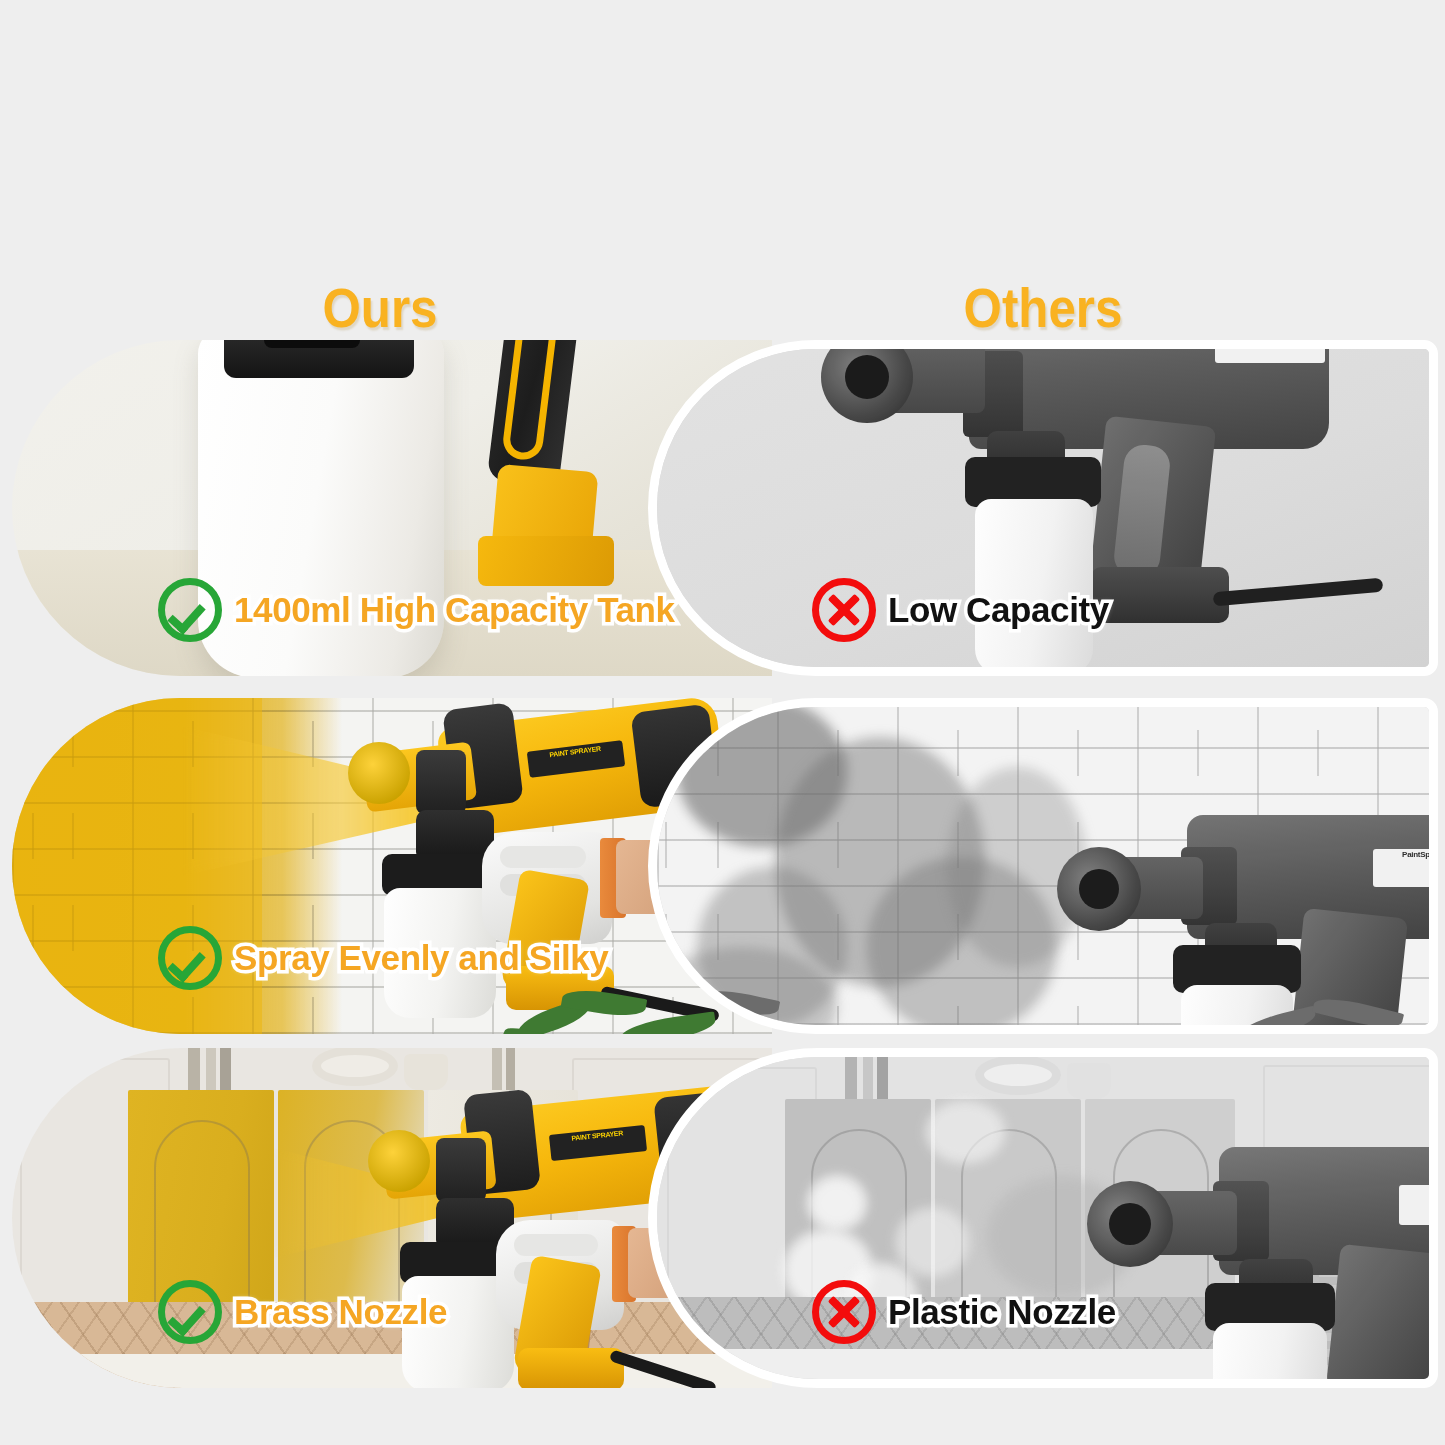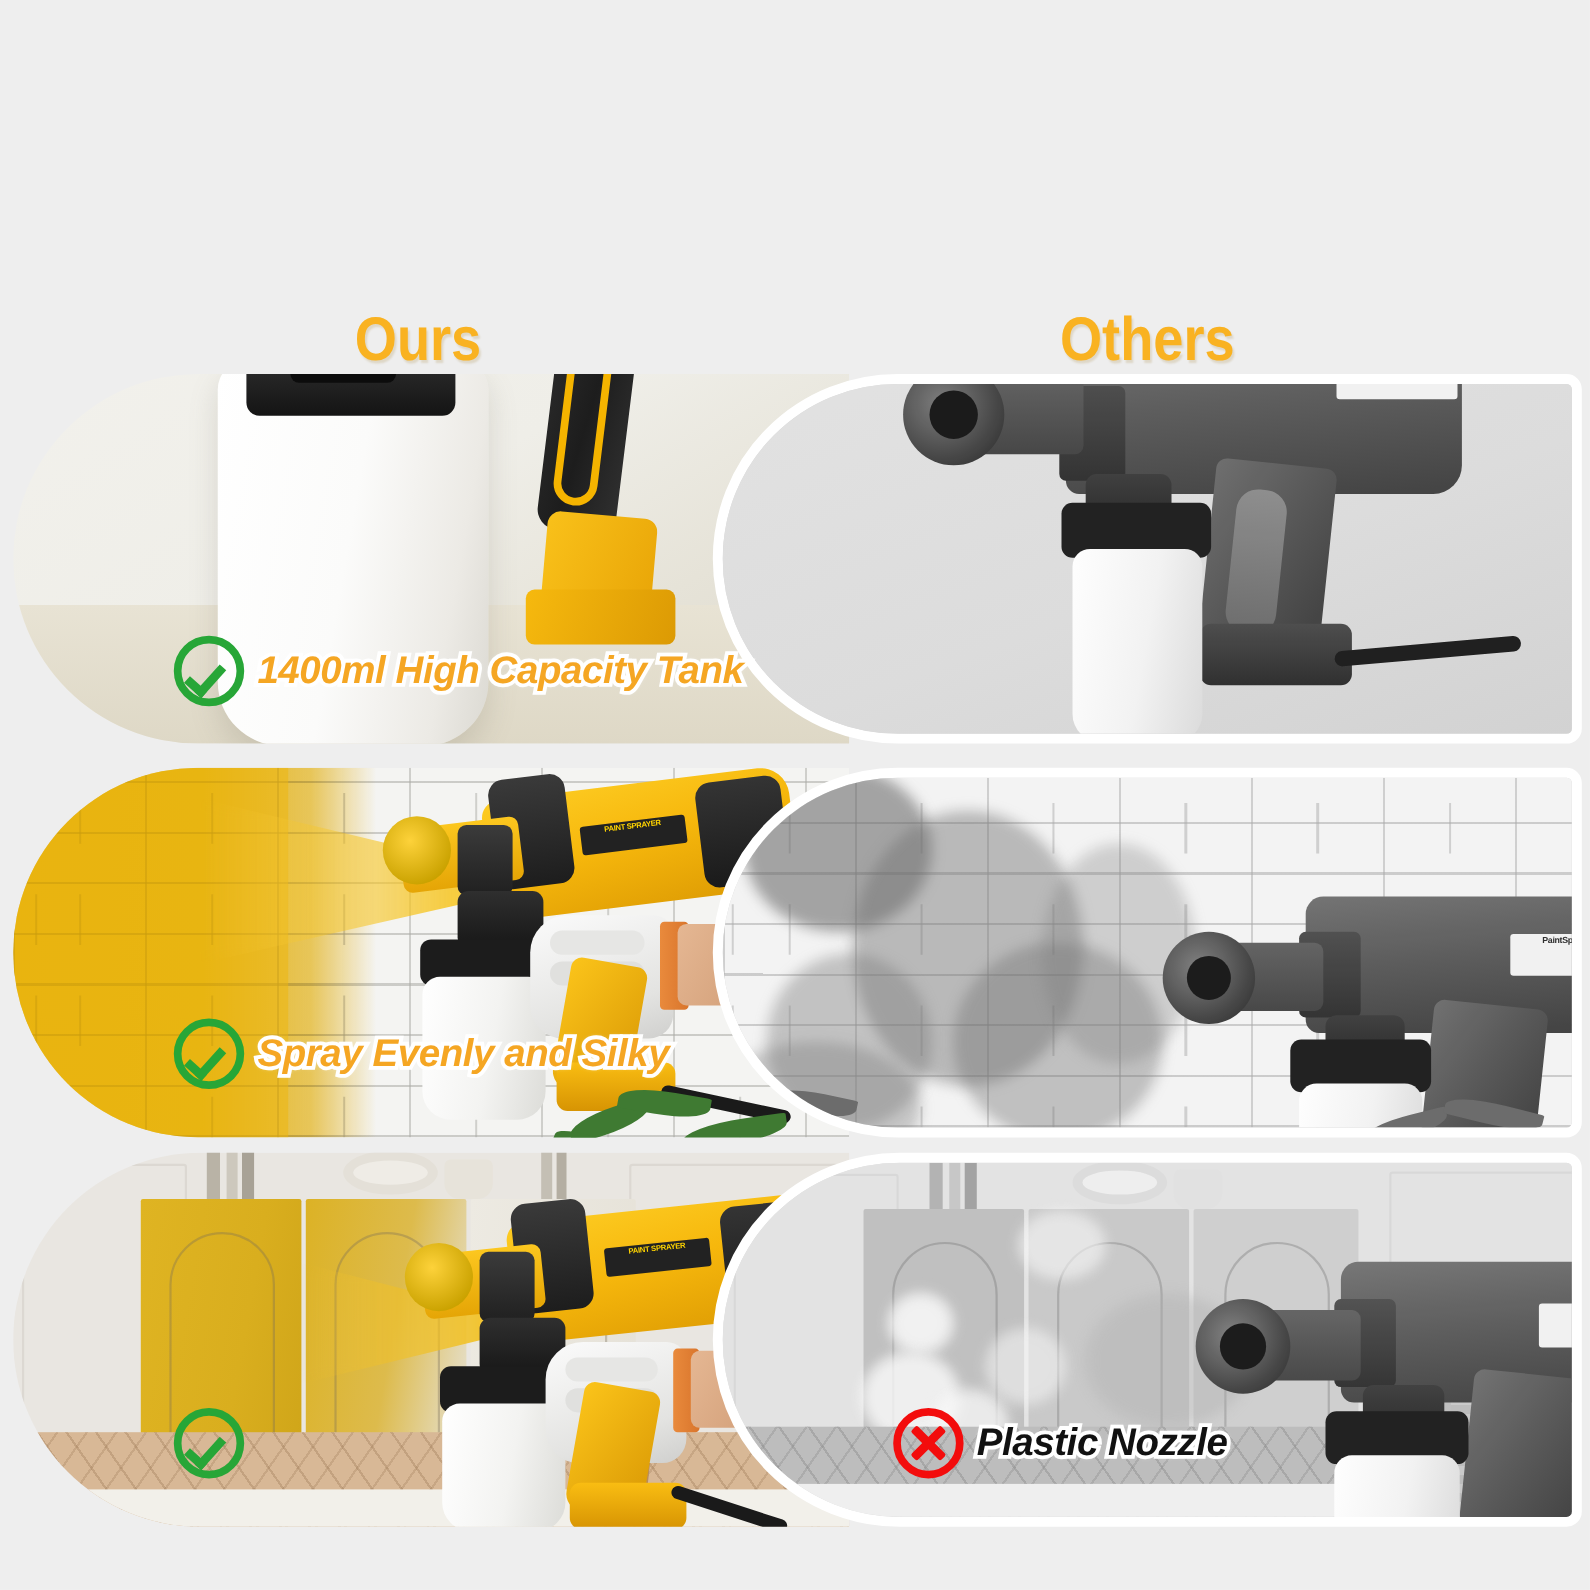"1400ml High Capacity Tank" .badge { font-style: italic -> none }
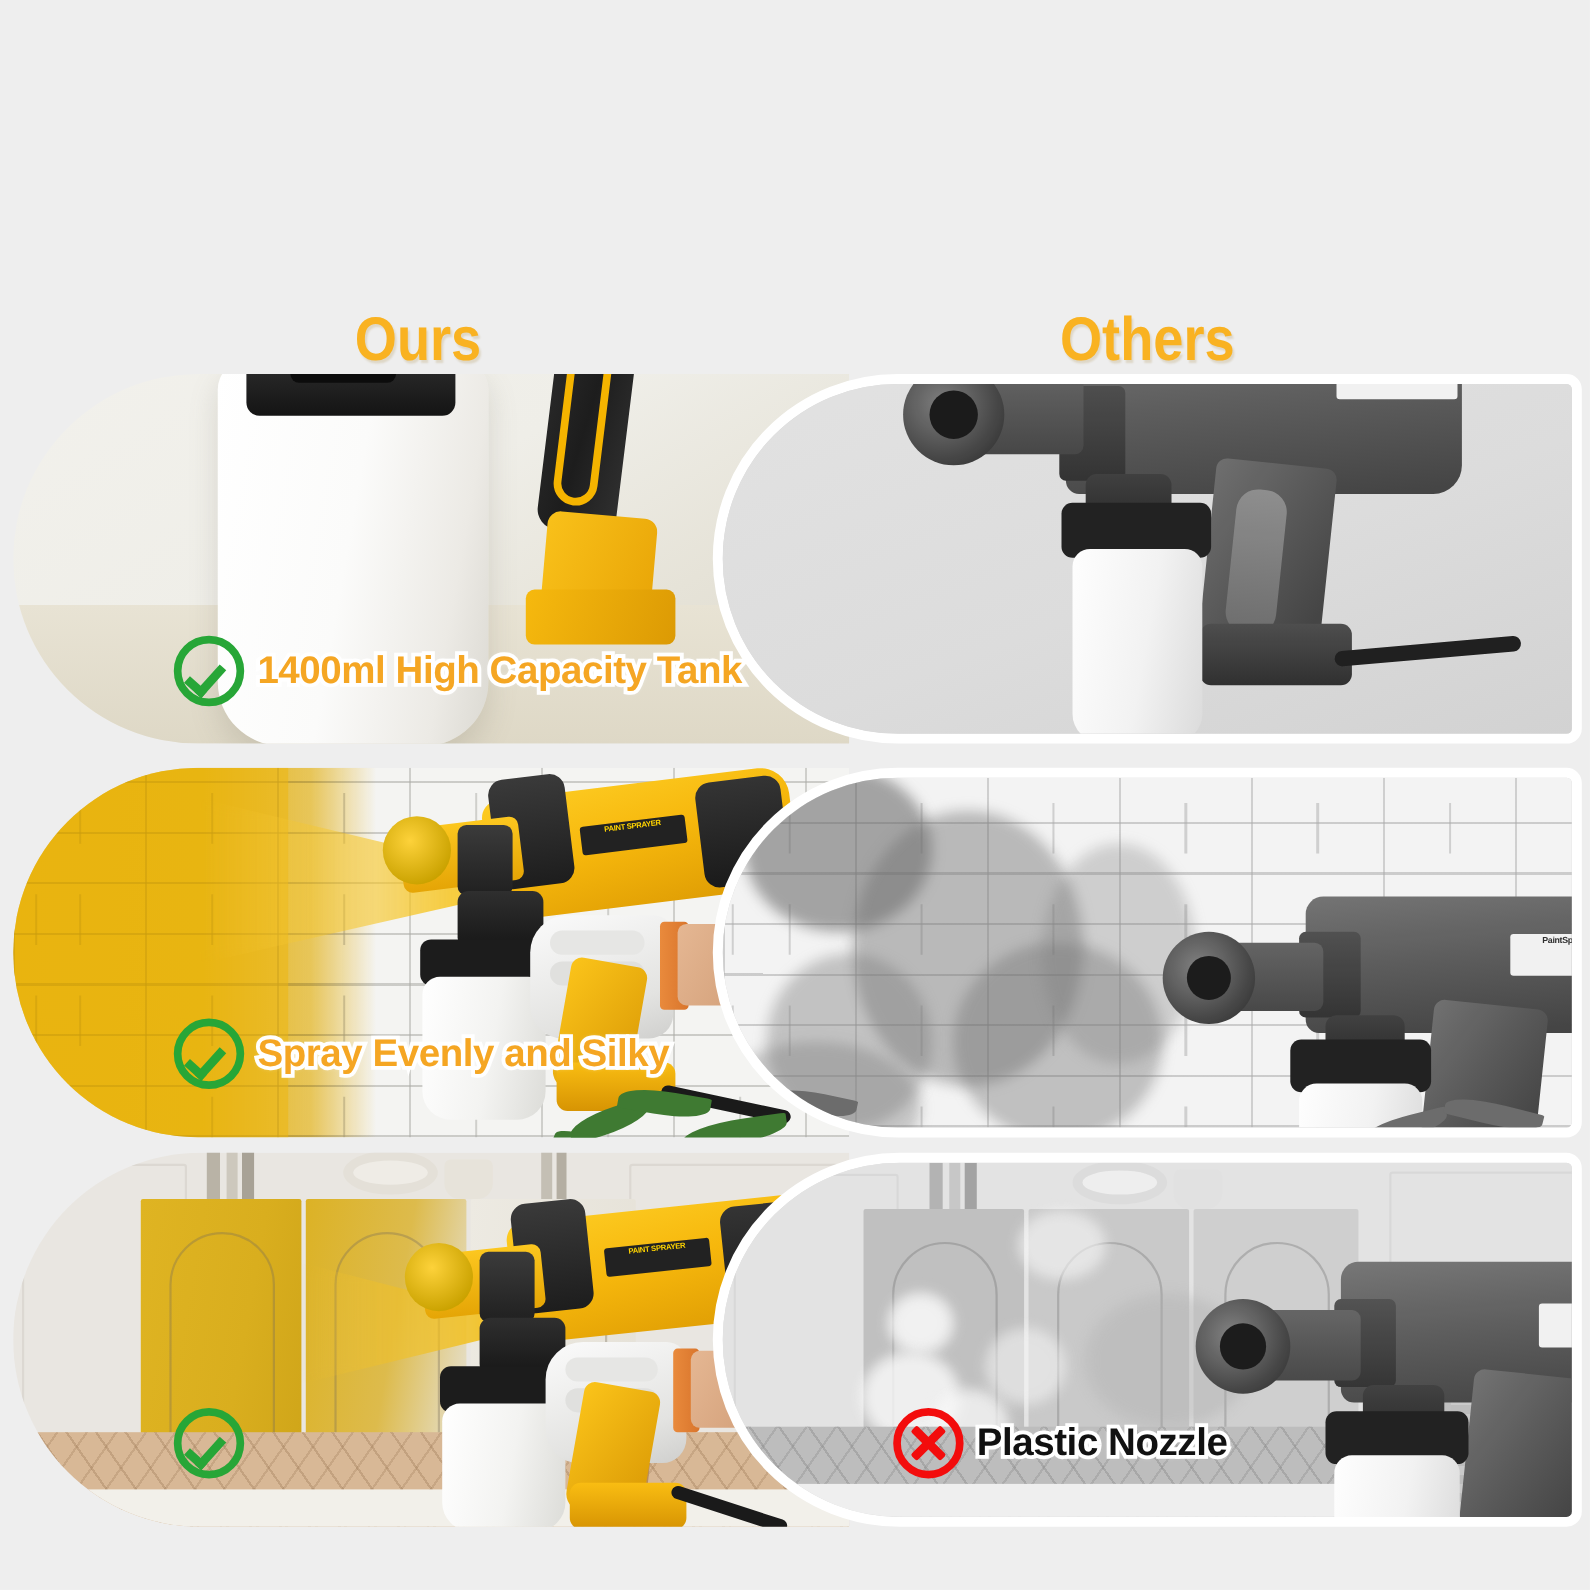"Low Capacity" div.badge { html: none -> <div> <div></div> <div>Low Capacity</div> </div> }
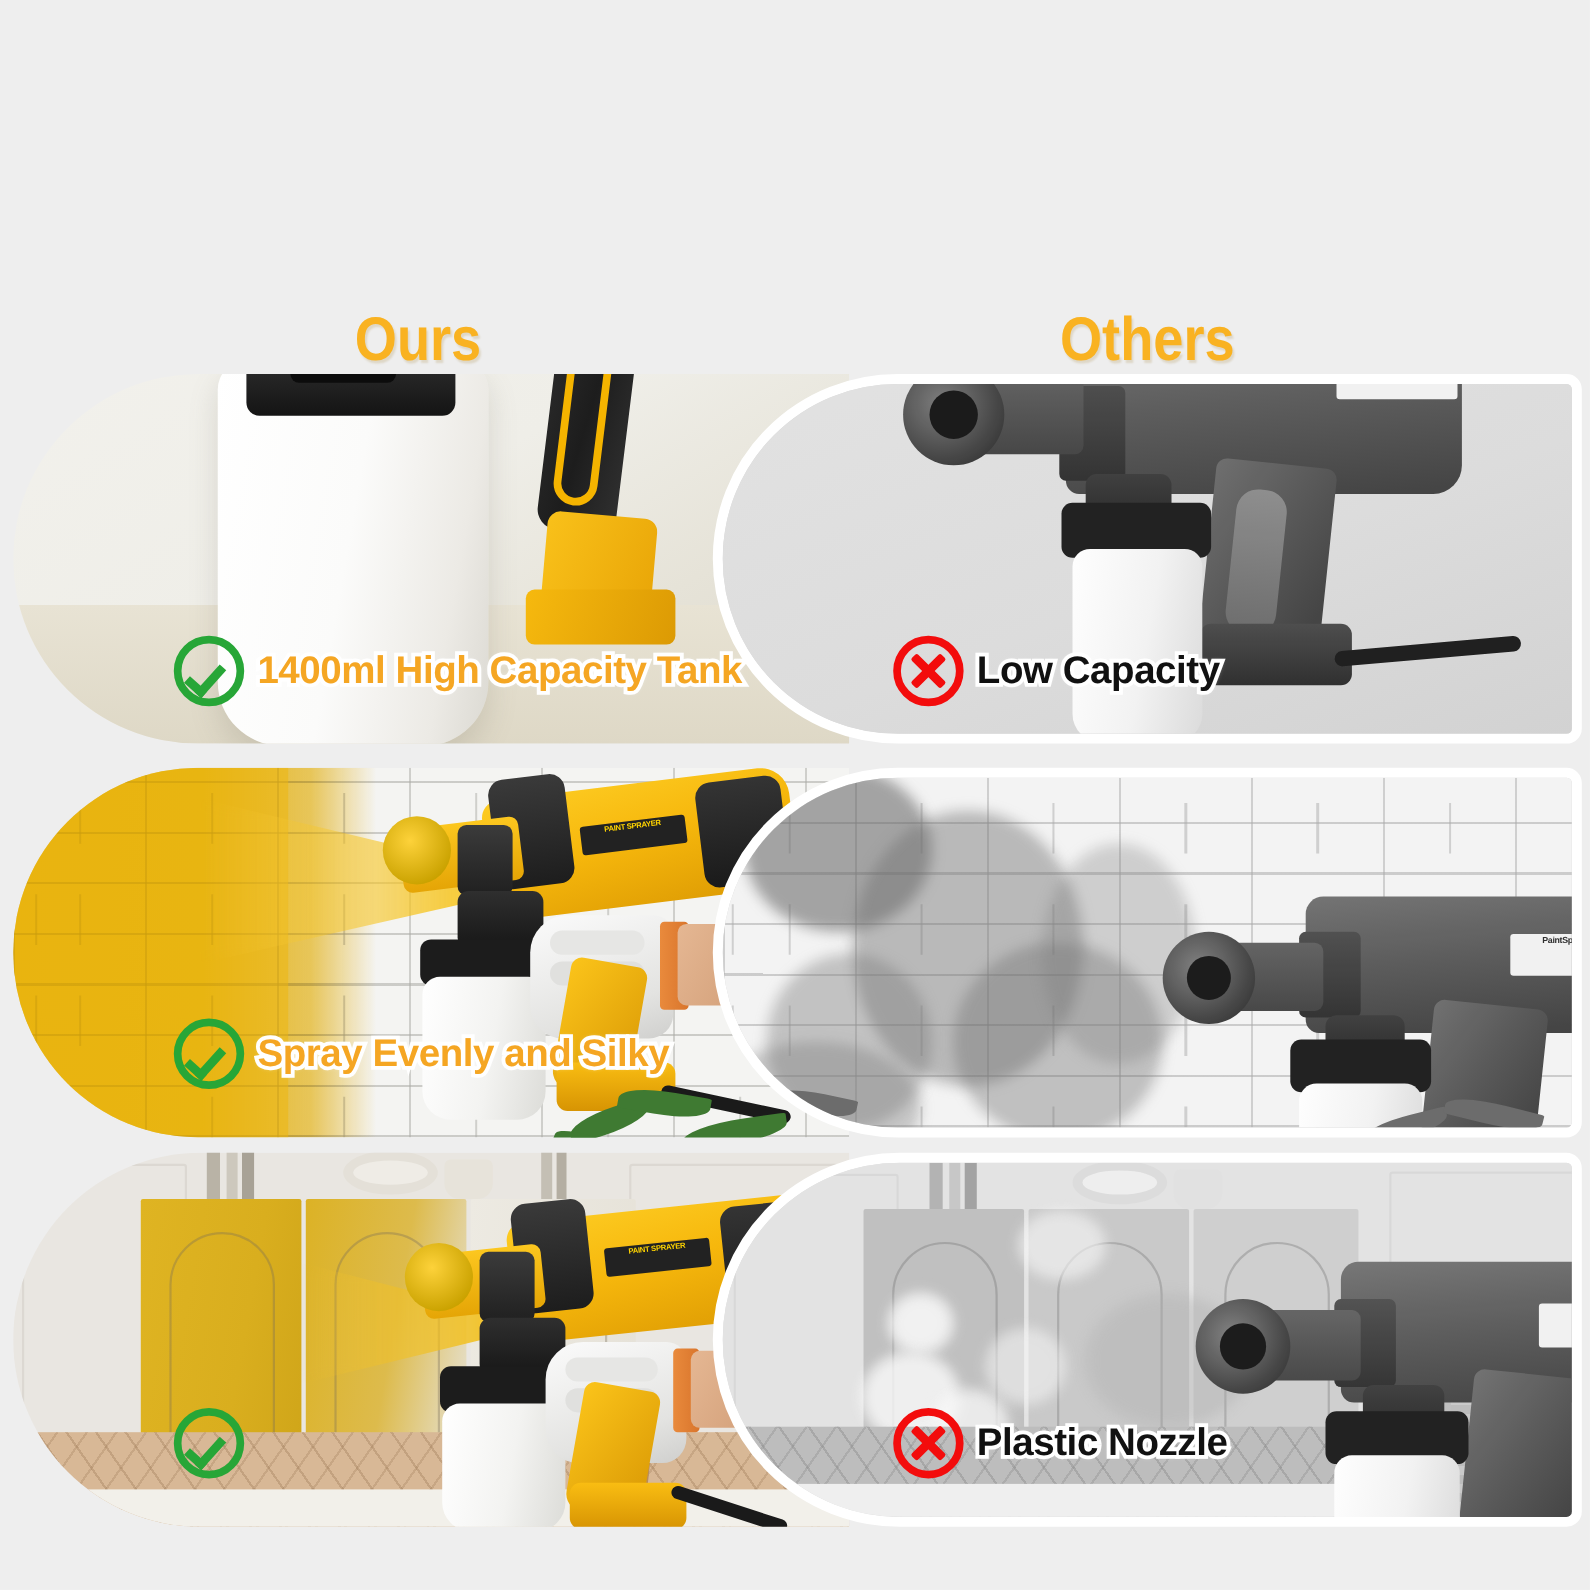"Brass Nozzle" div.badge-label { html: none -> <div>Brass Nozzle</div> }
